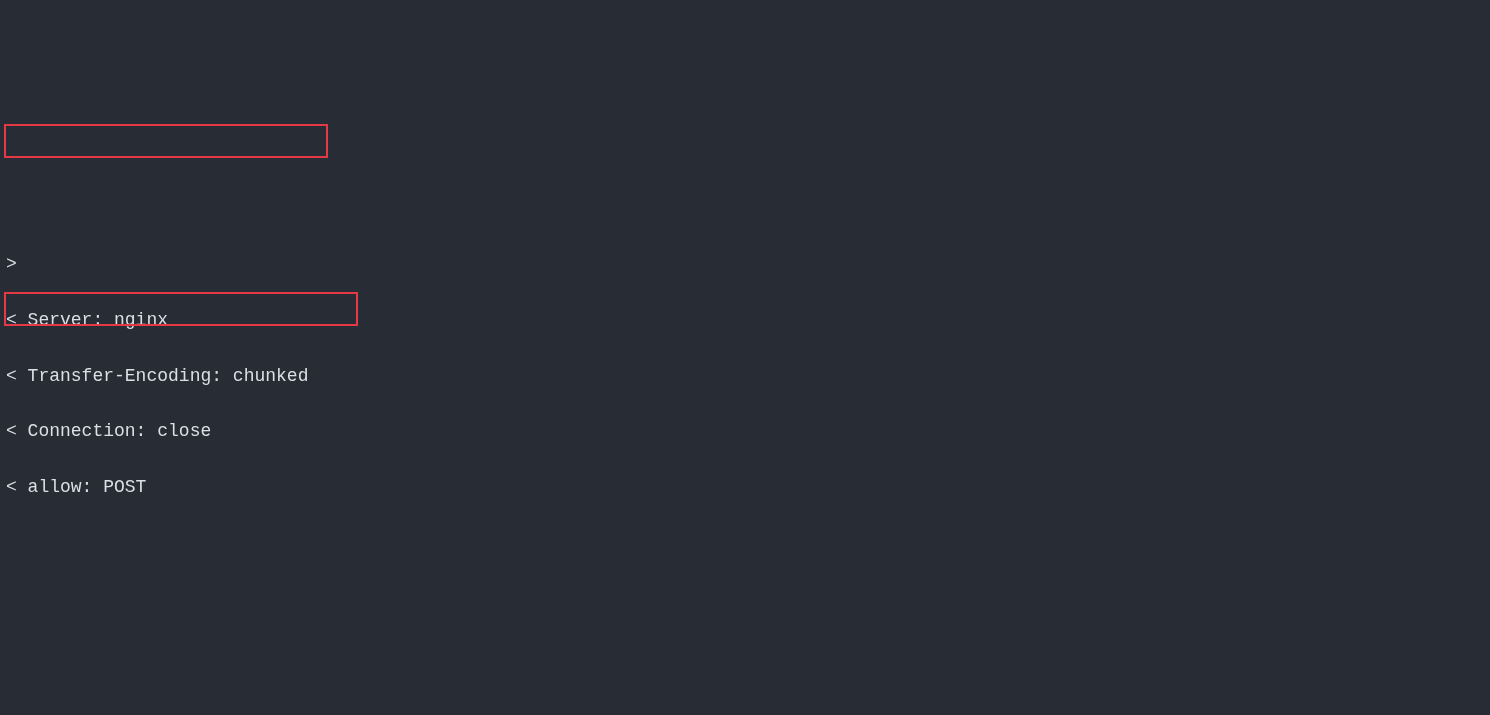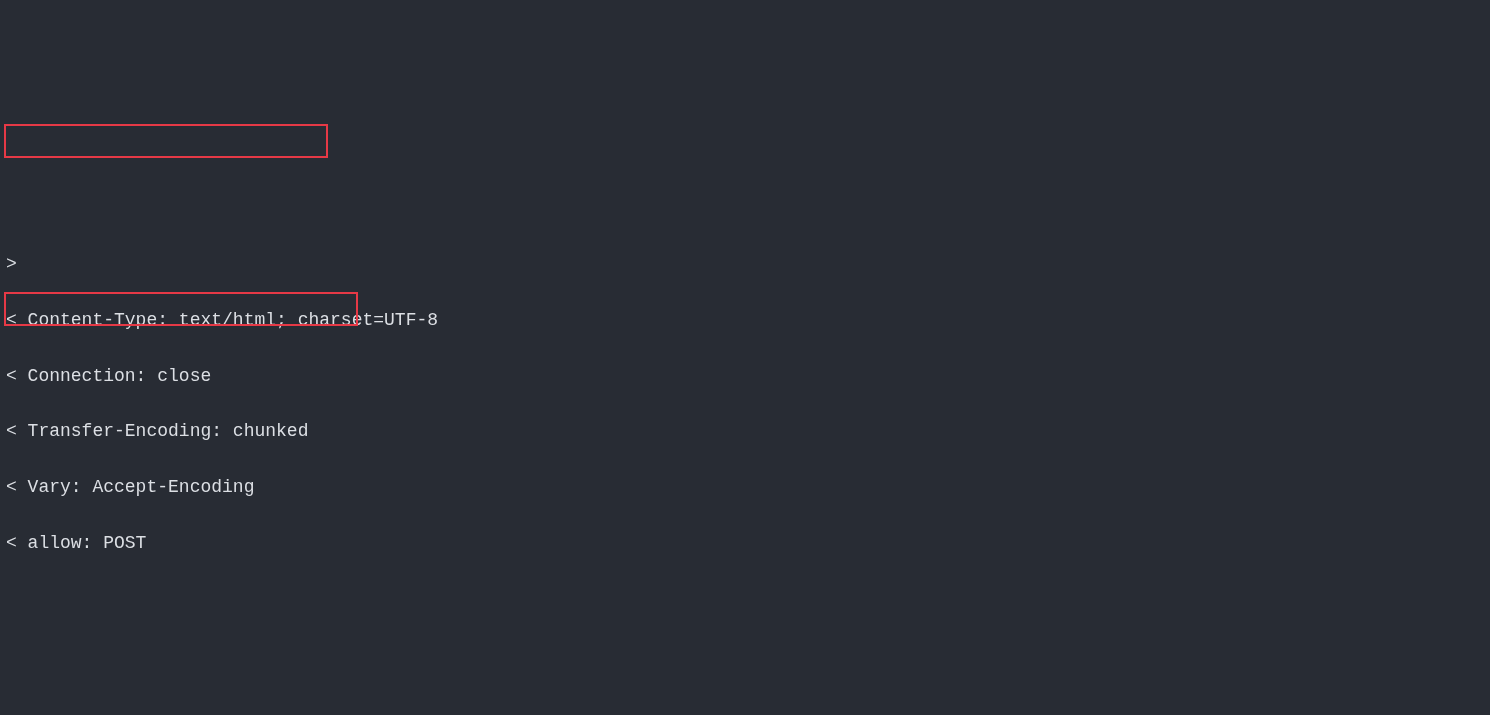"< Server: nginx" span.line { html: none -> <span>&lt; Server: nginx</span> }
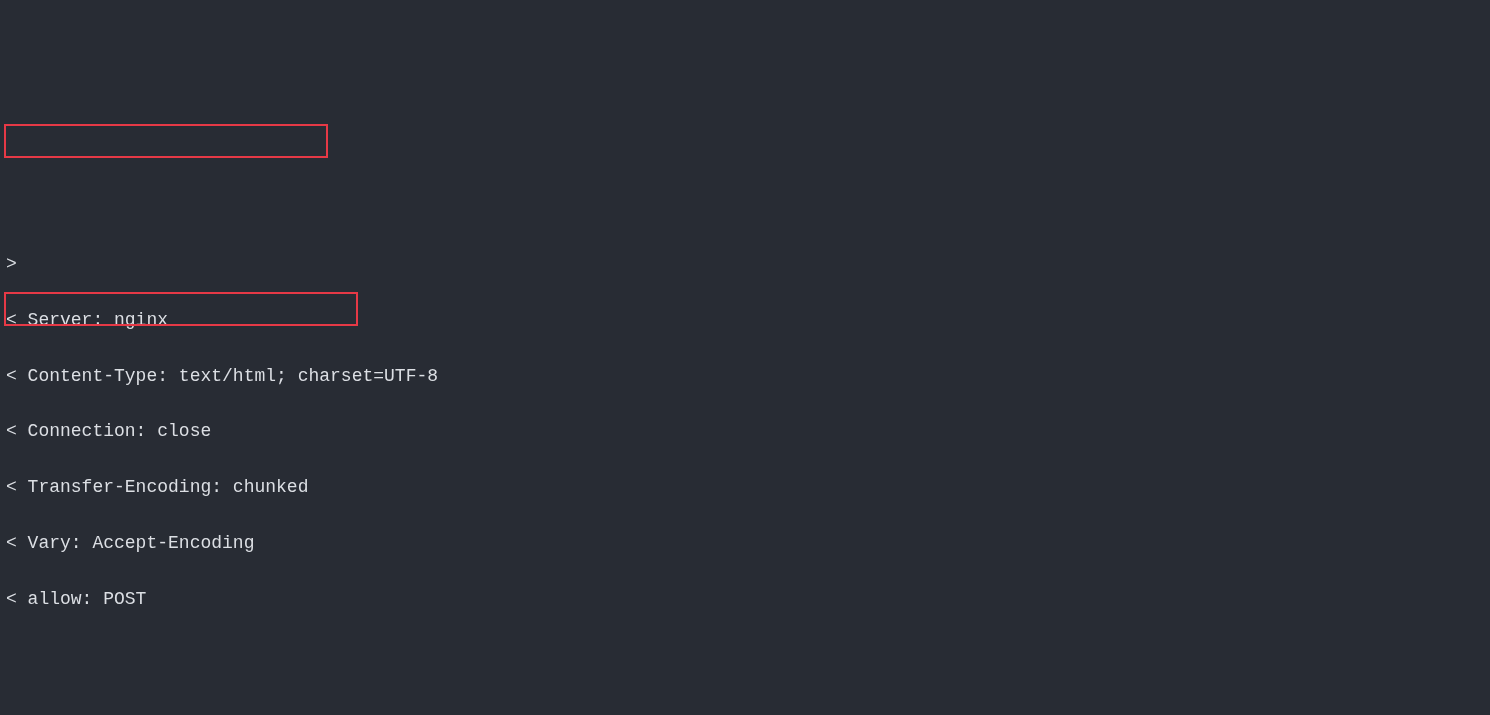"< Content-Type: text/html; charset=UTF-8" span.line { html: <span>&lt; Content-Type: text/html; charset=UTF-8</span> -> none }
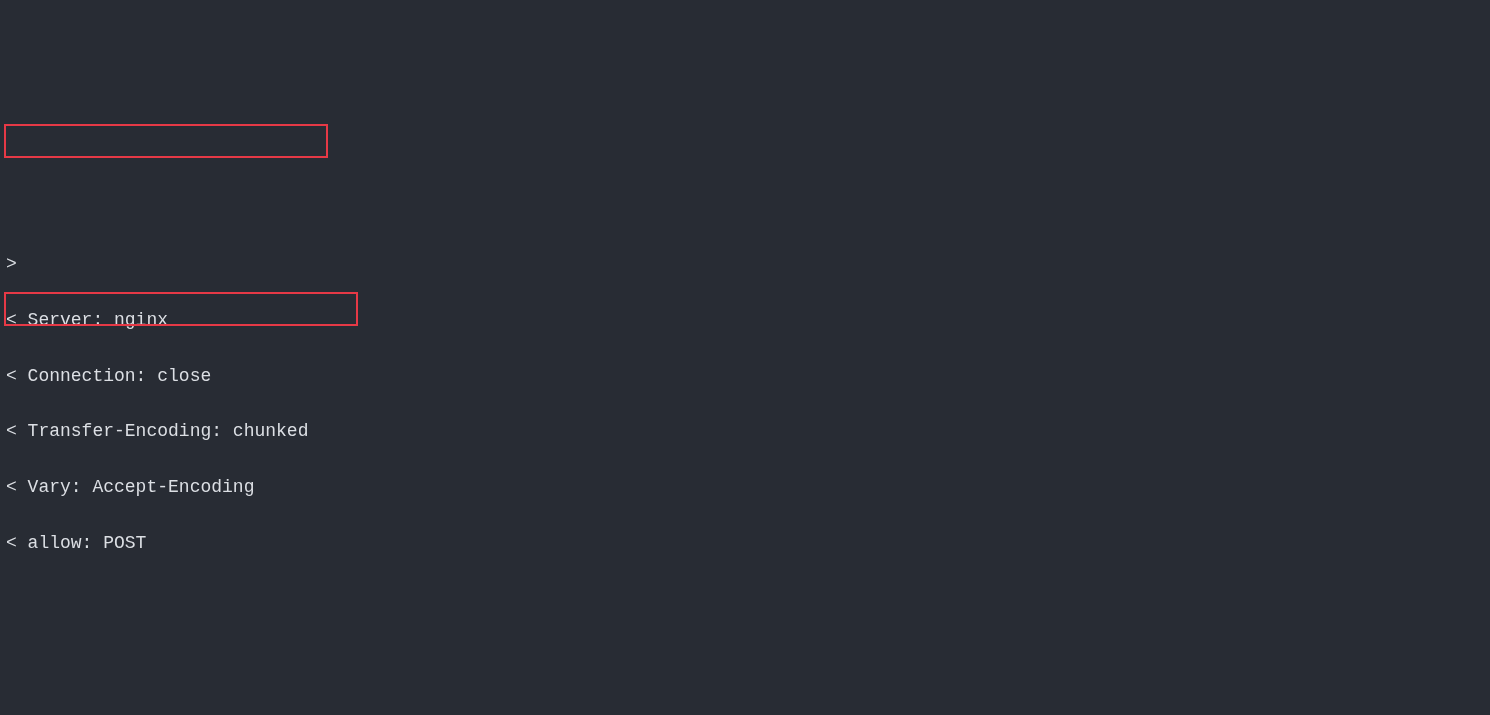"< Connection: close" span.line { order: before "< Transfer-Encoding: chunked" -> after "< Transfer-Encoding: chunked" }
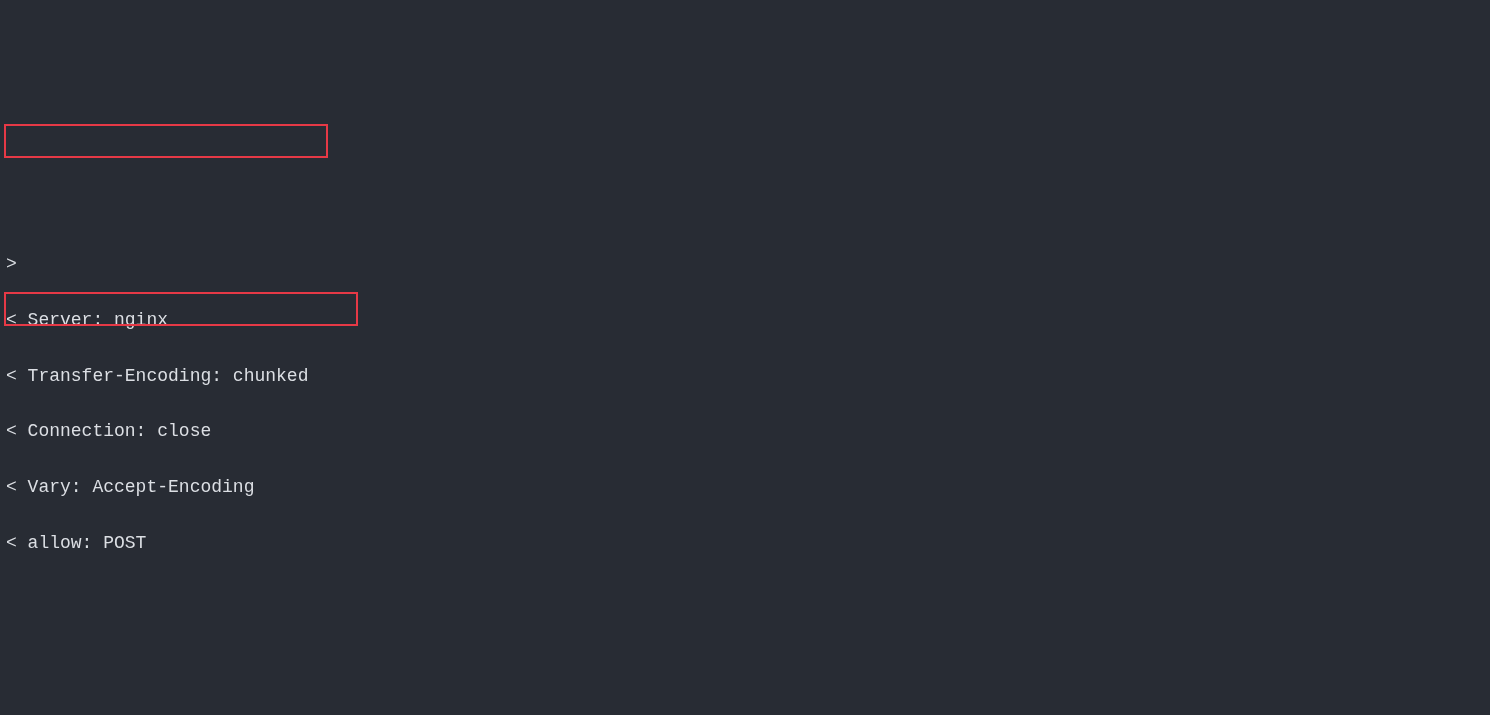"< Vary: Accept-Encoding" span.line { html: <span>&lt; Vary: Accept-Encoding</span> -> none }
